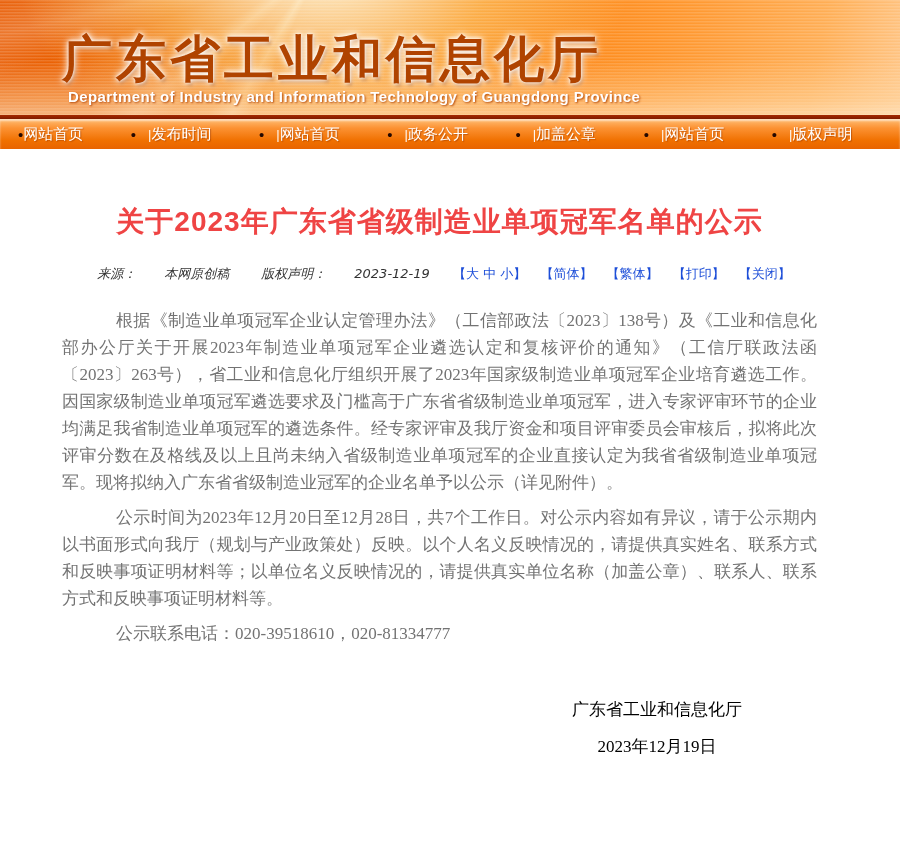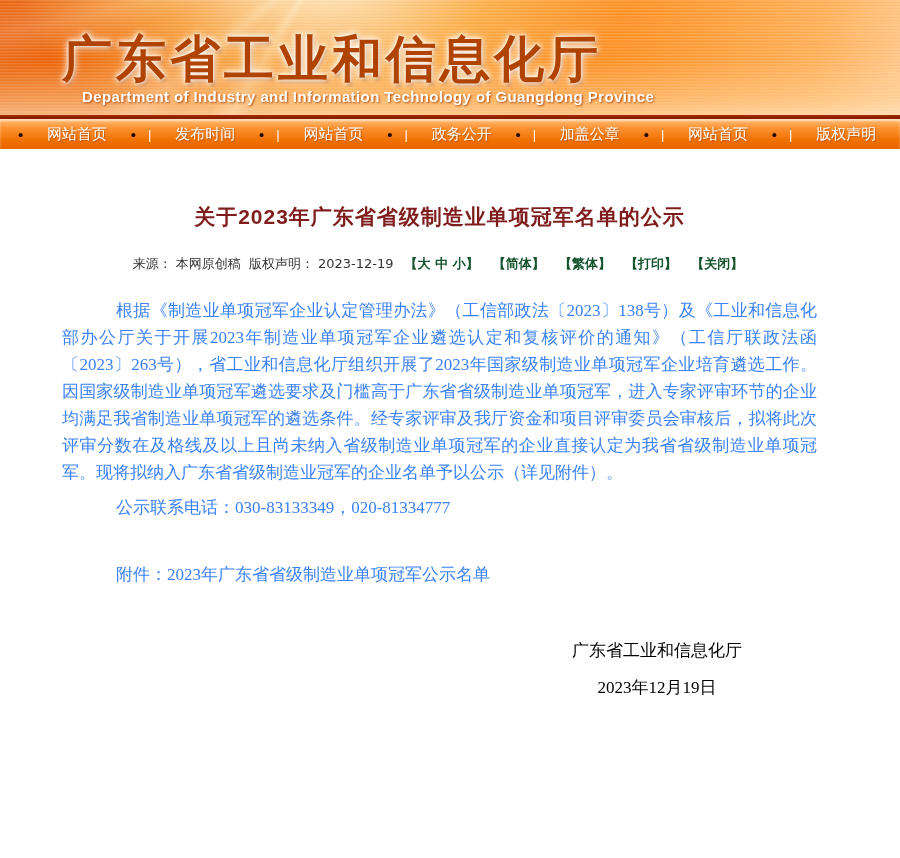"Department of Industry and Information" .banner-subtitle { left: 82px -> 68px }
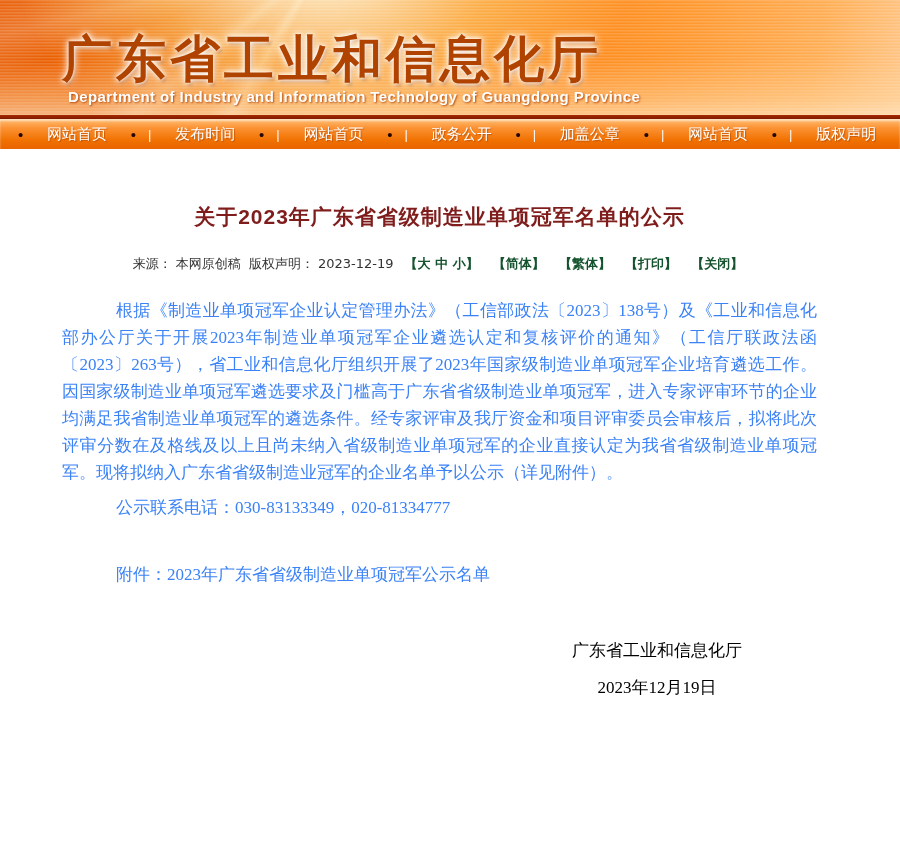"网站首页" .nav-item { text-align: center -> left }
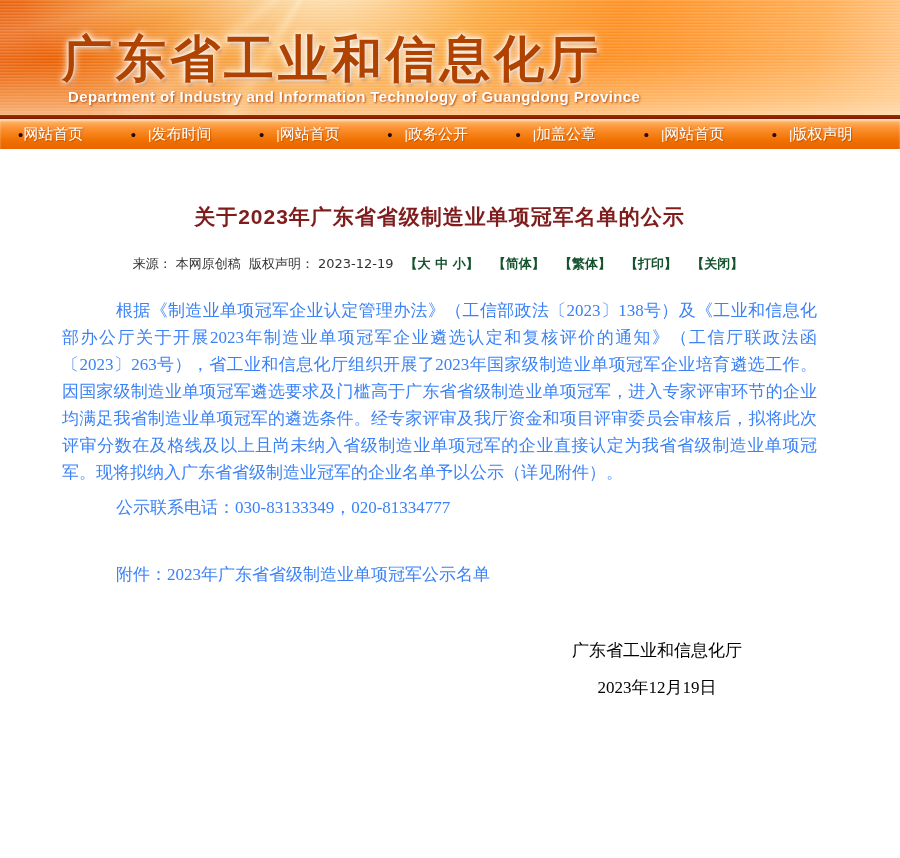"关于2023年广东省省级制造业单项冠军名单的公示" .article h1 { color: #7f1d1d -> #ef4444; font-size: 21px -> 28px }
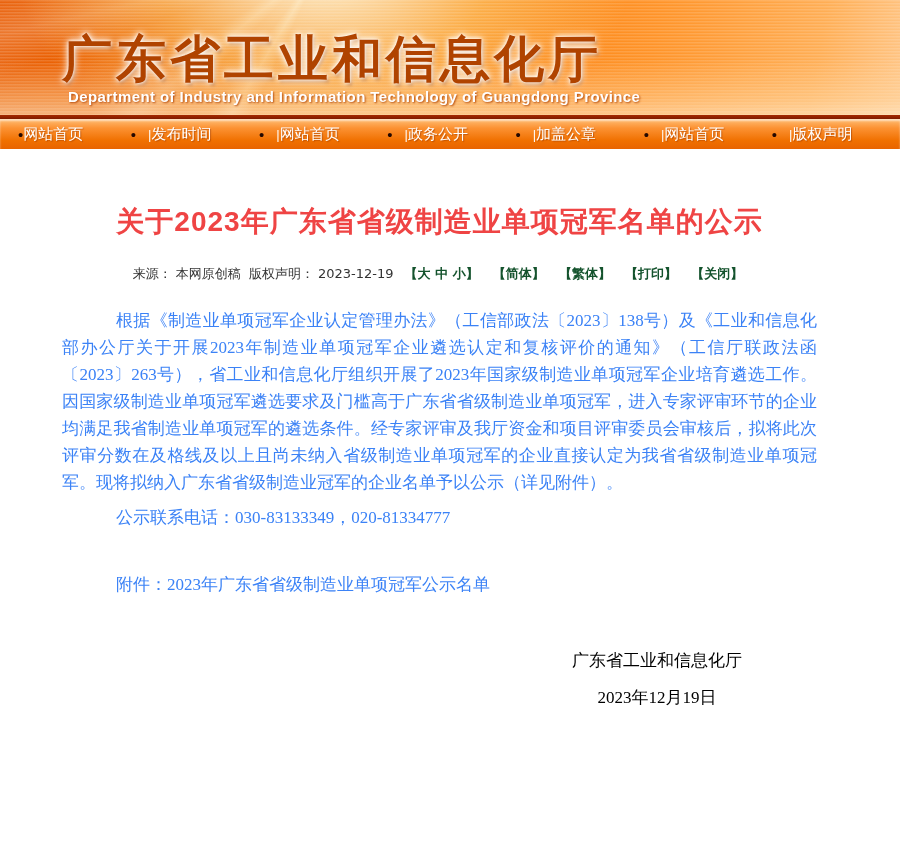"来源：" .meta span { font-style: none -> italic; margin: 0 2px -> 0 14px }
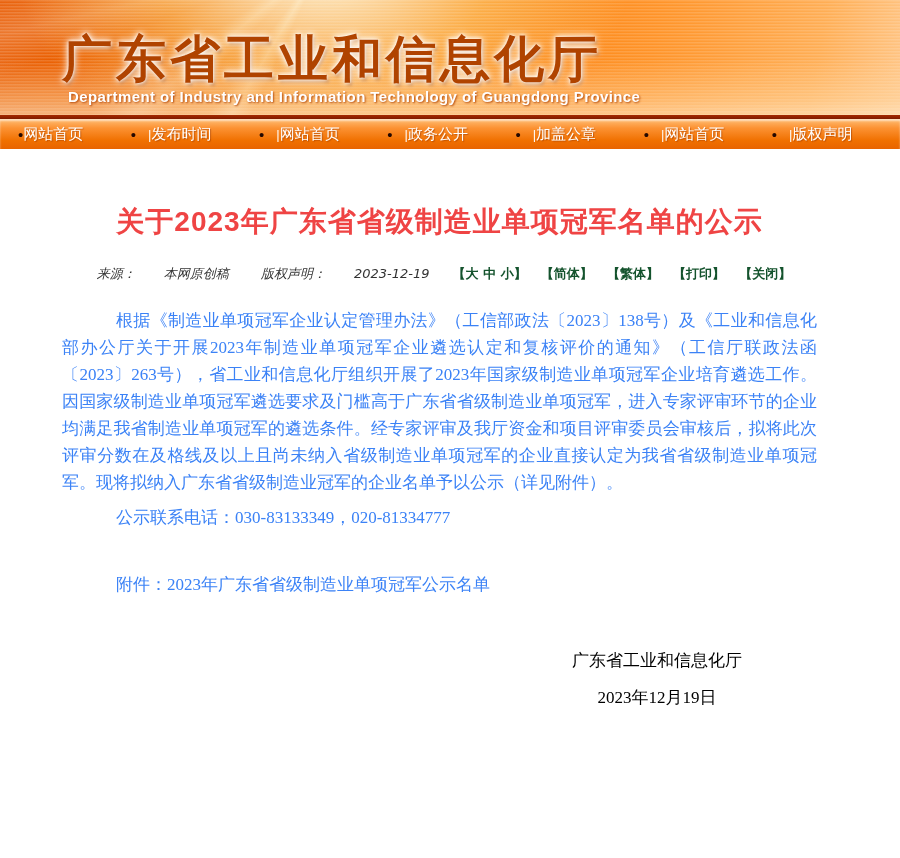"【大 中 小】" .meta a { color: #14532d -> #1d4ed8; font-weight: bold -> none }
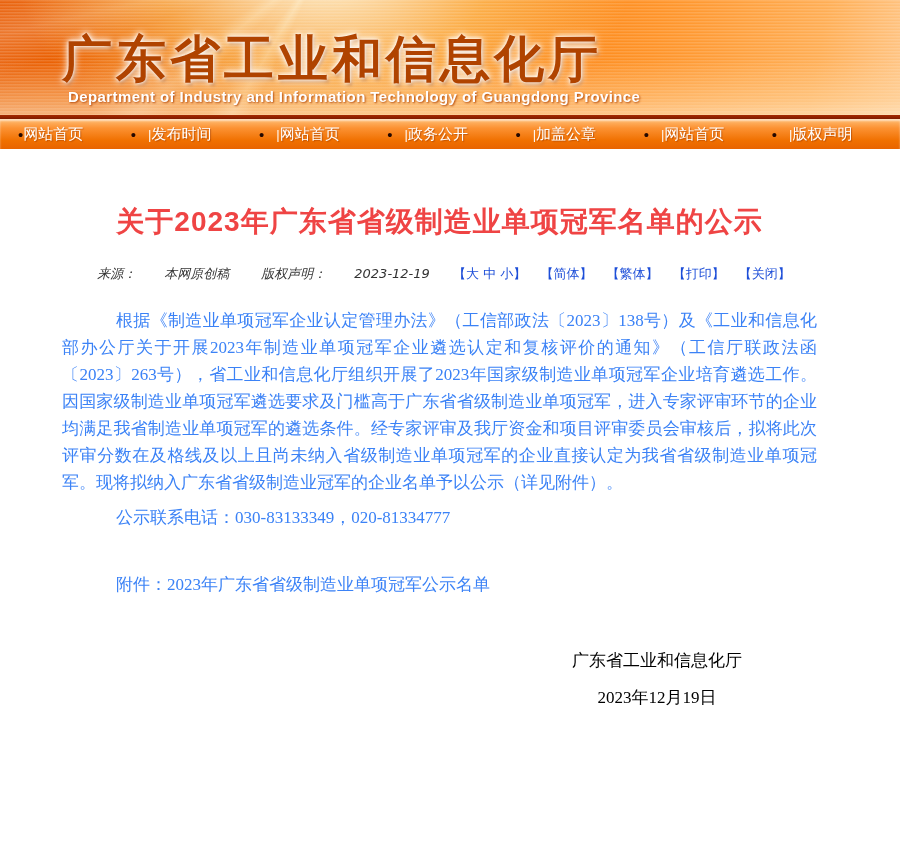"根据《制造业单项冠军企业认定管理办法》（工信部政法〔2023〕138号）及《工业" .para { color: #3b82f6 -> #737373 }
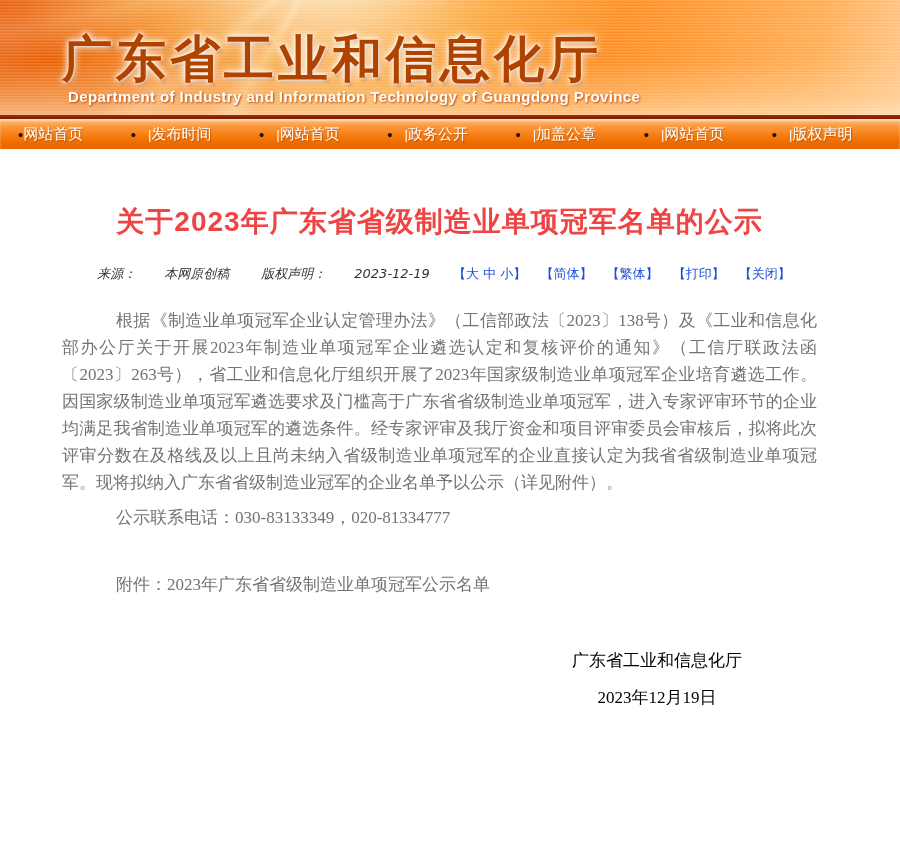"公示时间为2023年12月20日至12月28日，共7个工作日。对公示内容如有异议" p.para { html: none -> <p>公示时间为2023年12月20日至12月28日，共7个工作日。对公示内容如有异议，请于公示期内以书面形式向我厅（规划与产业政策处）反映。以个人名义反映情况的，请提供真实姓名、联系方式和反映事项证明材料等；以单位名义反映情况的，请提供真实单位名称（加盖公章）、联系人、联系方式和反映事项证明材料等。</p> }
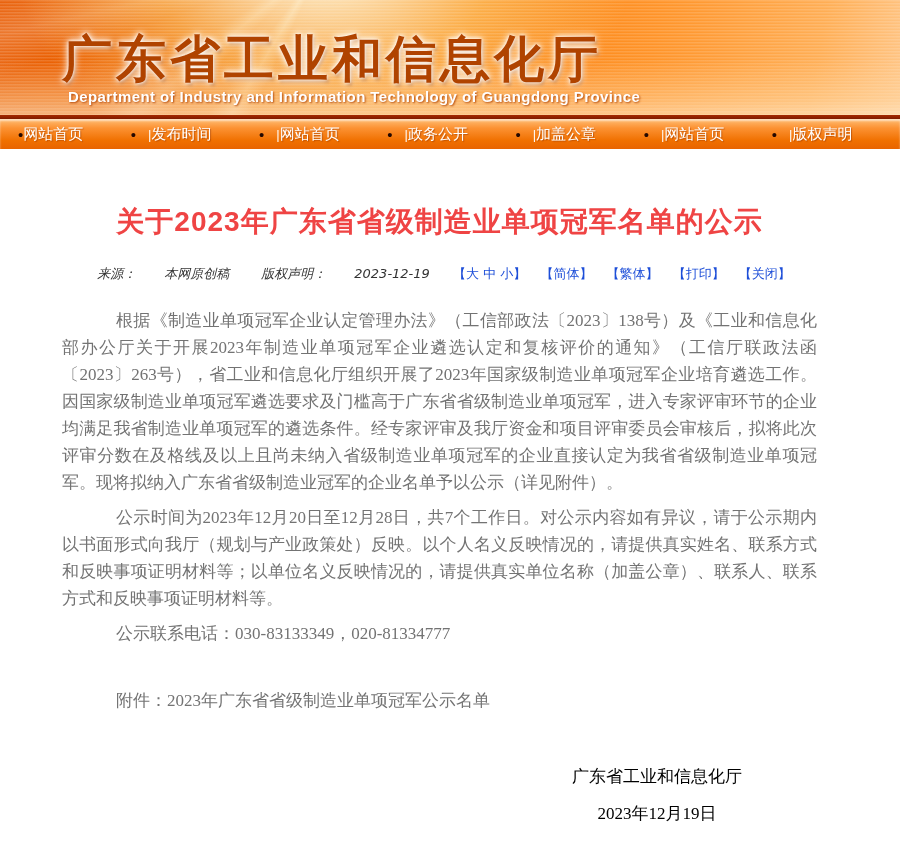"公示联系电话：030-83133349，020-81334777" p.para { text: 030-83133349 -> 020-39518610 }
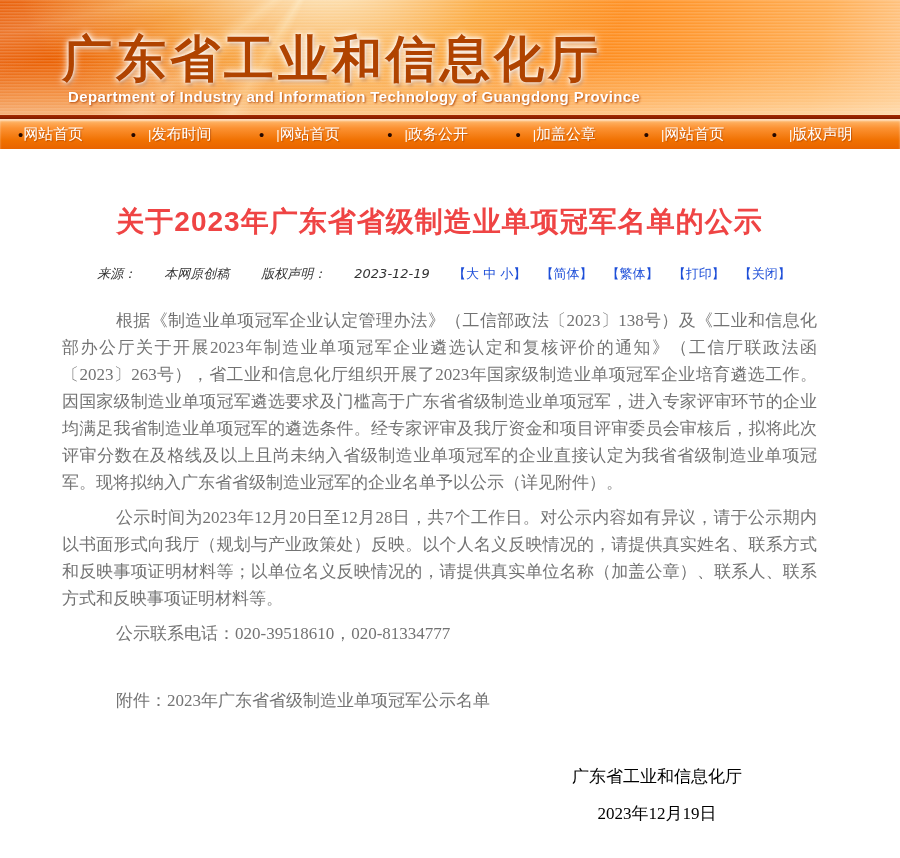"附件：2023年广东省省级制造业单项冠军公示名单" p.para { html: <p>附件：2023年广东省省级制造业单项冠军公示名单</p> -> none }
